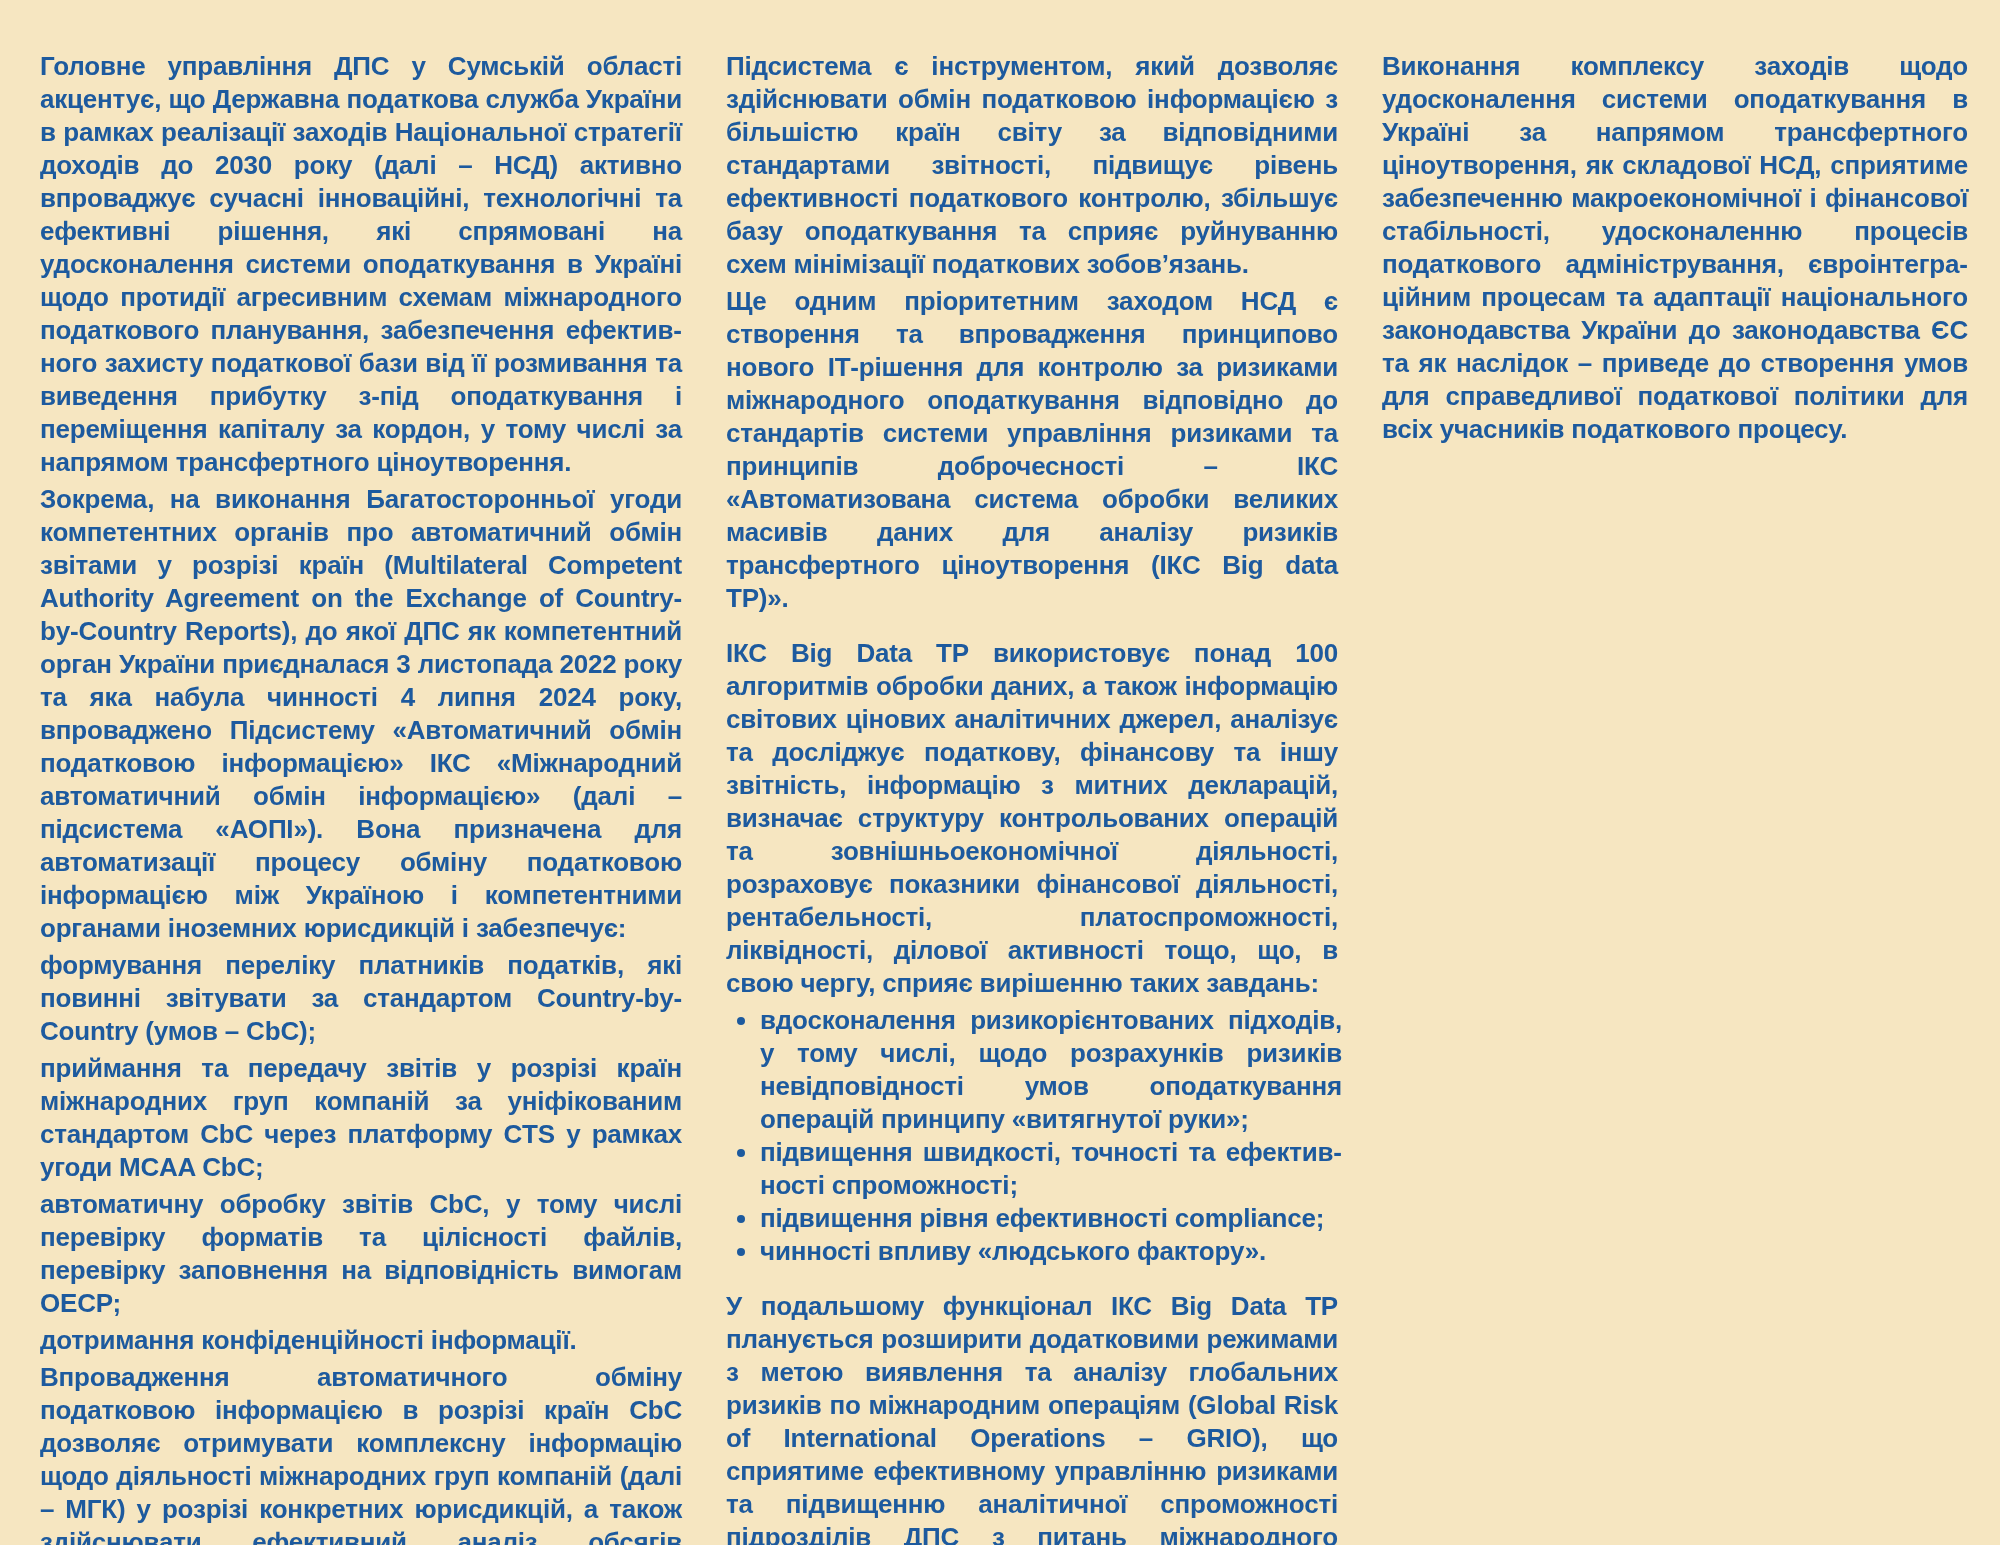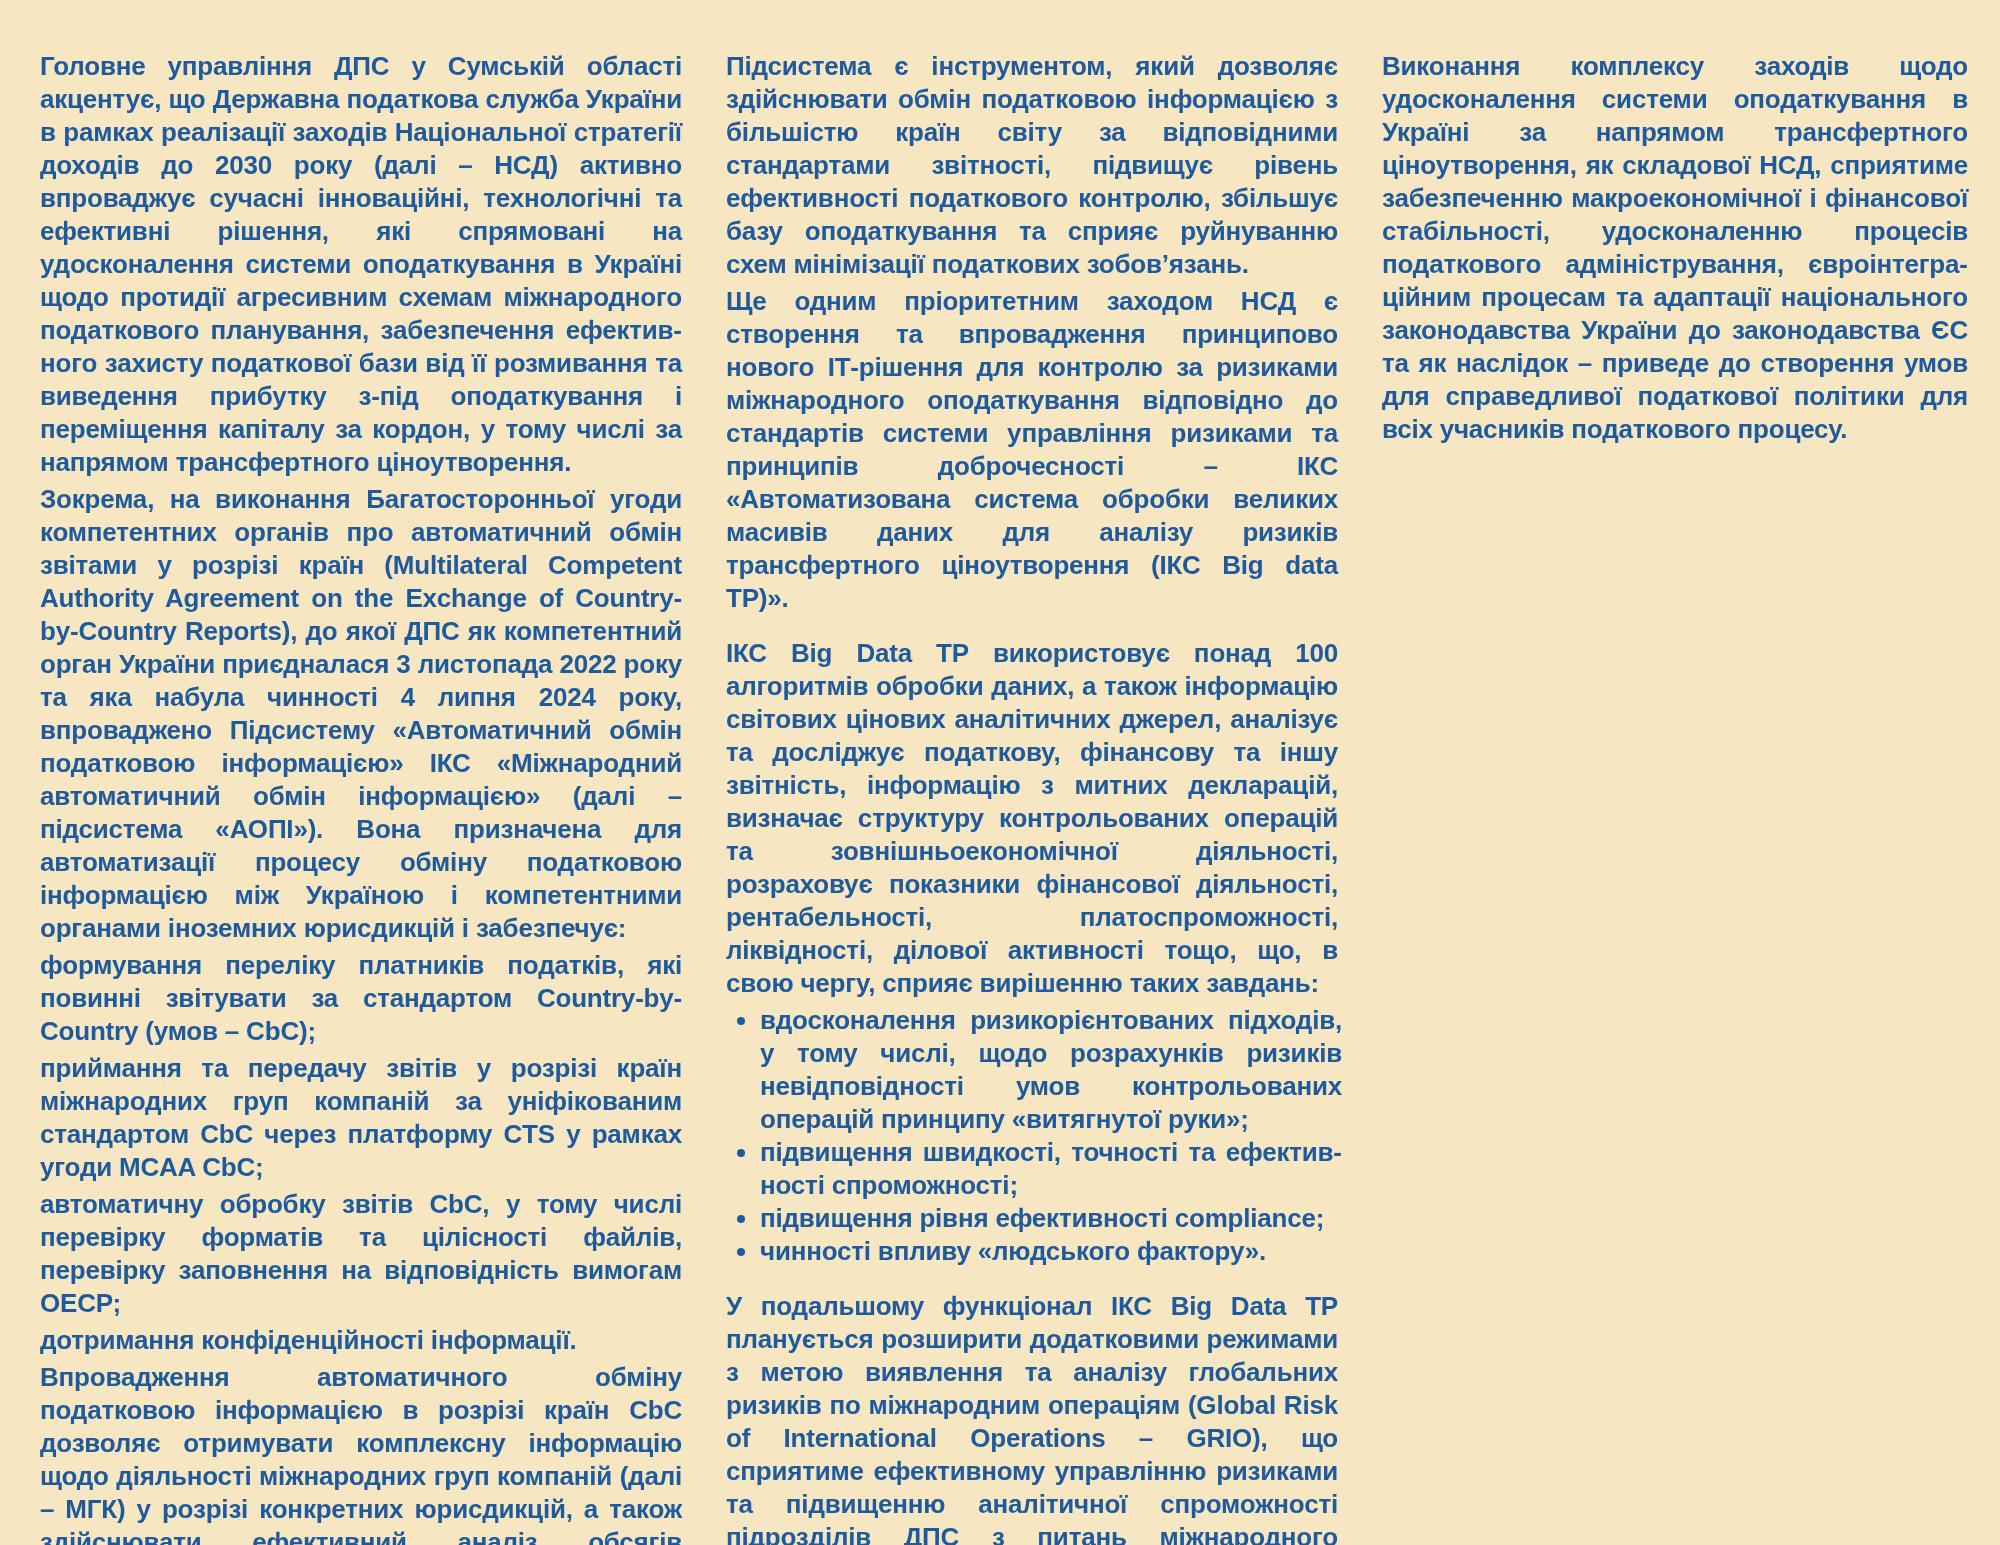"вдосконалення ризикорієнтованих" li { text: контрольованих -> оподаткування }
